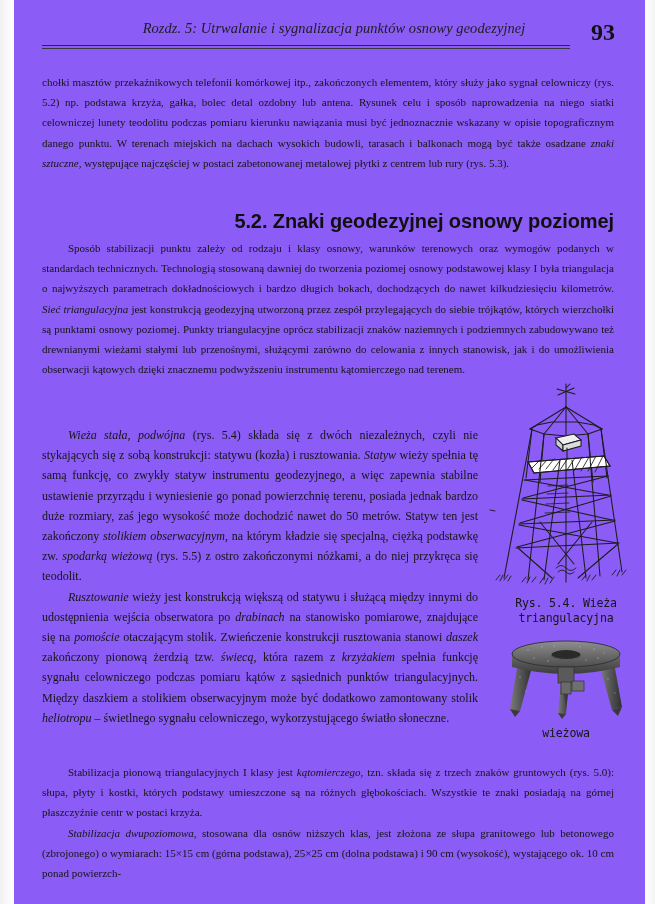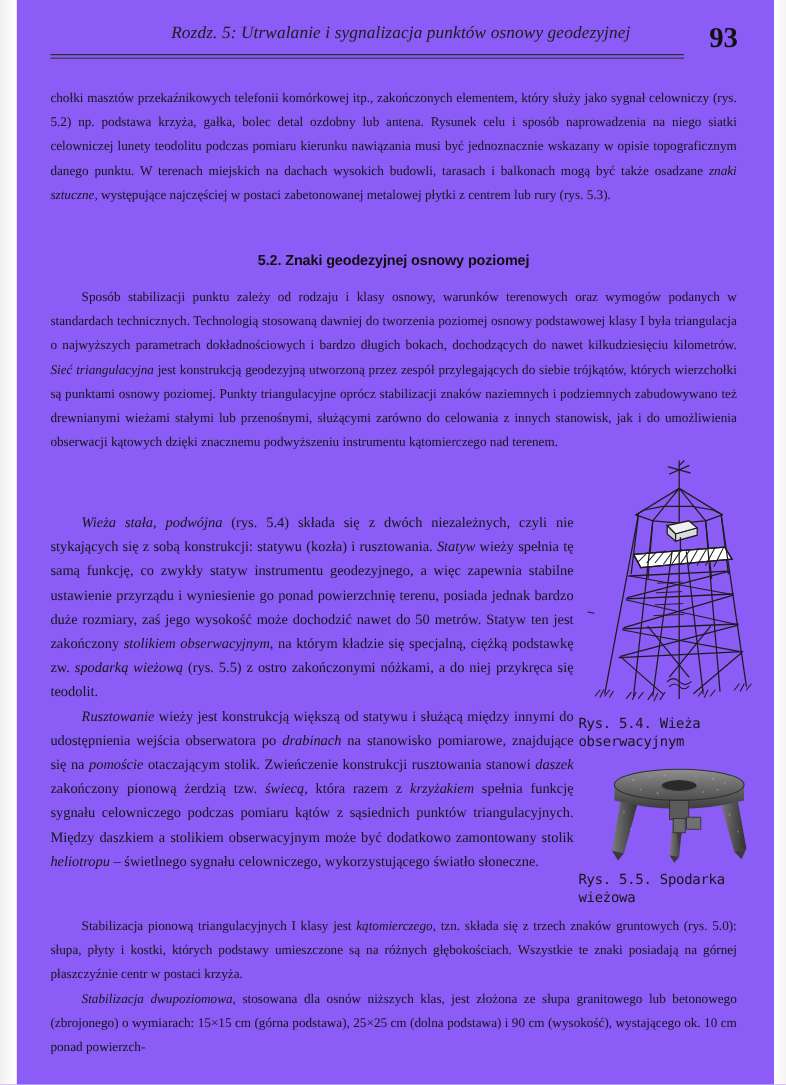"5.2. Znaki geodezyjnej osnowy poziomej" #sect-heading { font-size: 12px -> 20px; text-align: center -> right }
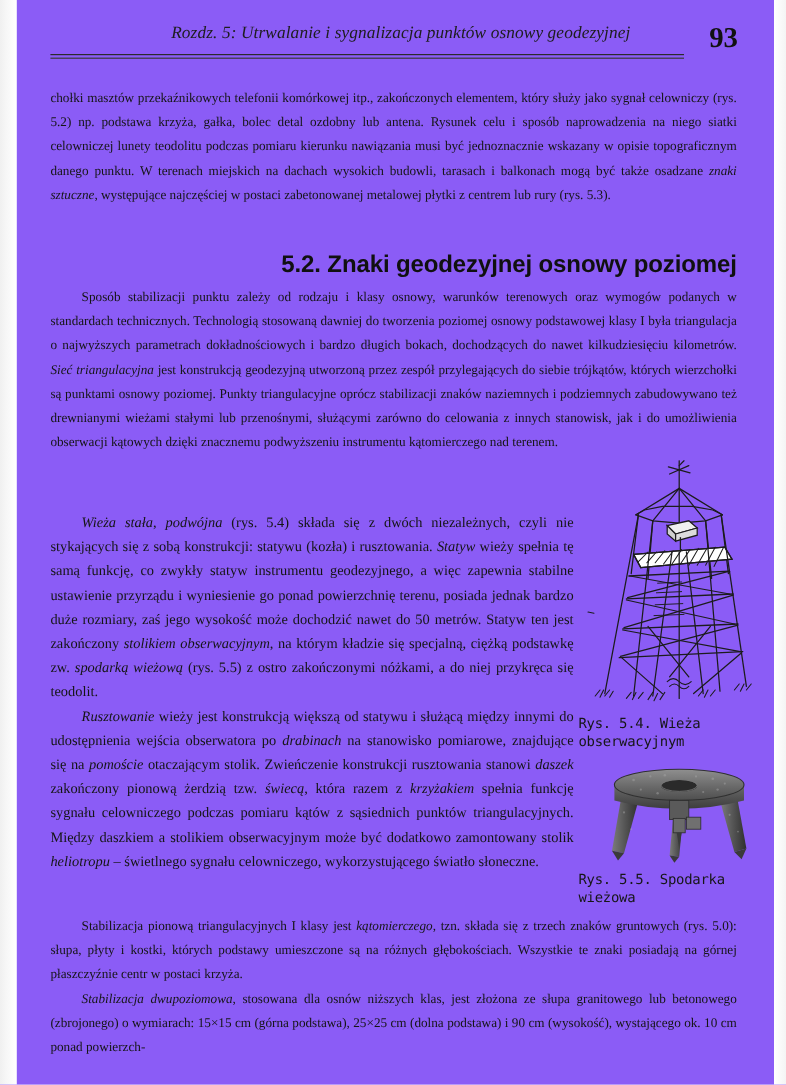"Rys. 5.4. Wieża" .figure { text-align: left -> center }
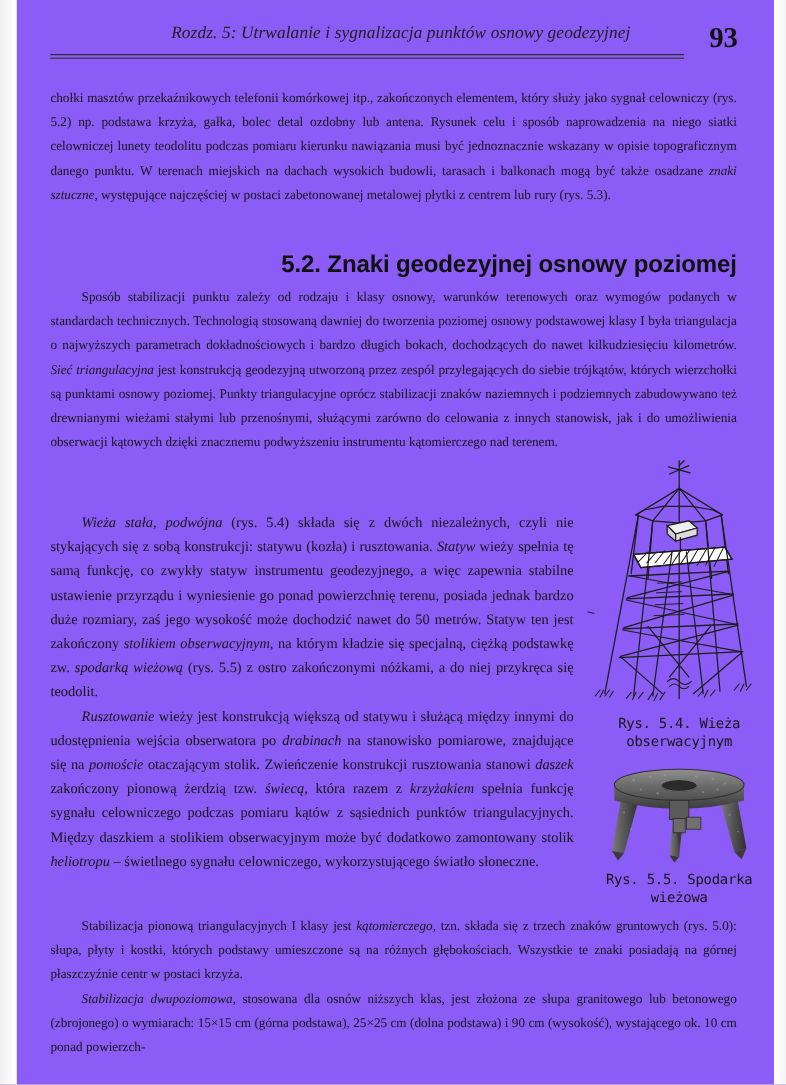"obserwacyjnym" div { text: obserwacyjnym -> triangulacyjna }
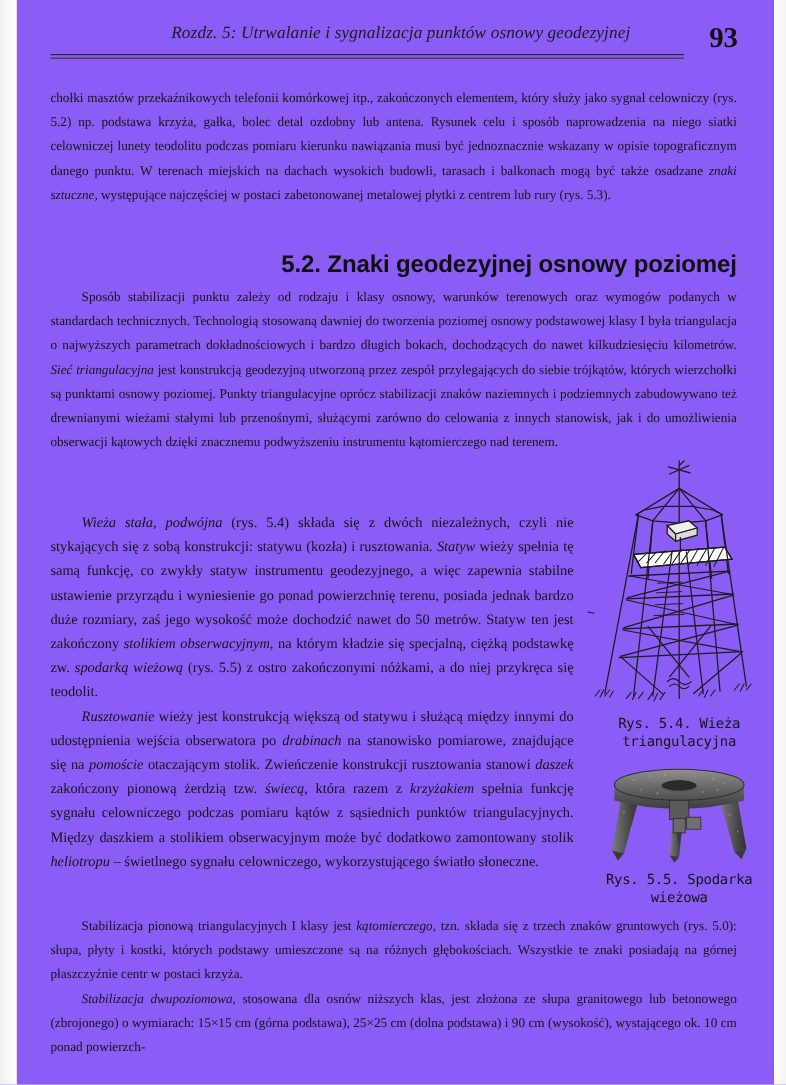"Rys. 5.5. Spodarka" div { html: <div>Rys. 5.5. Spodarka</div> -> none }
